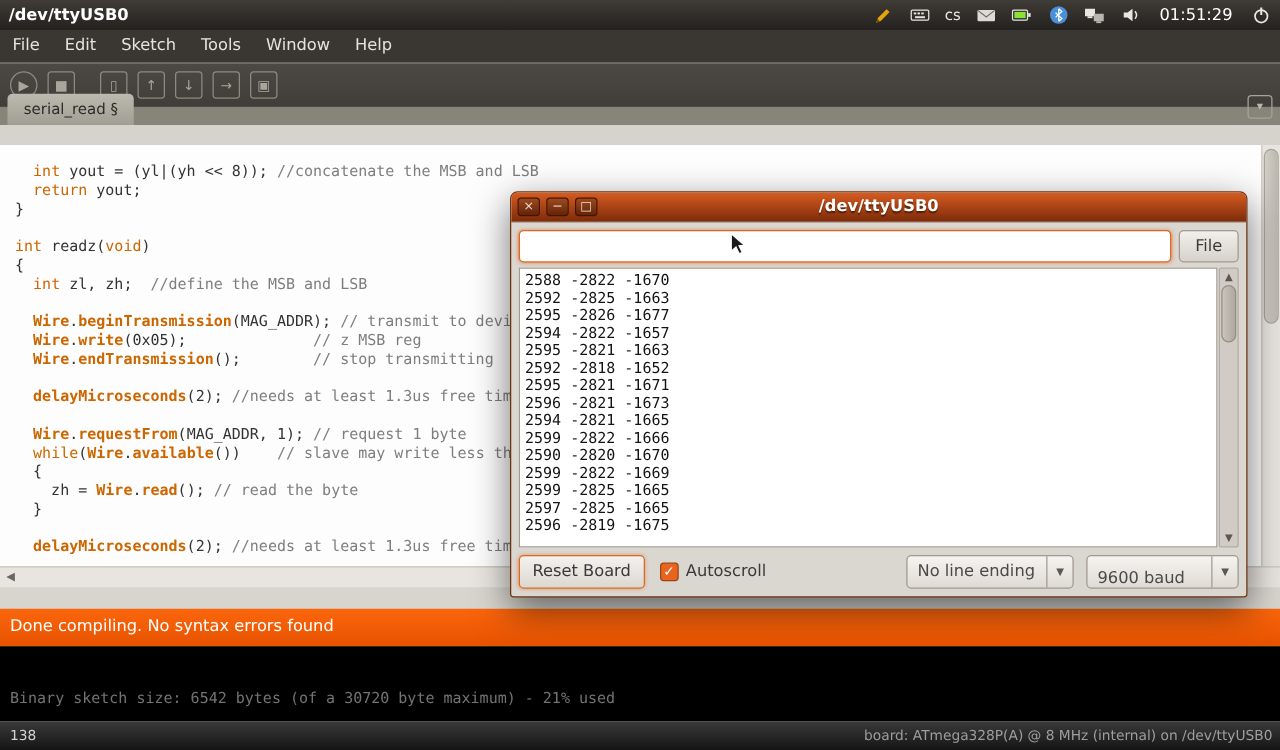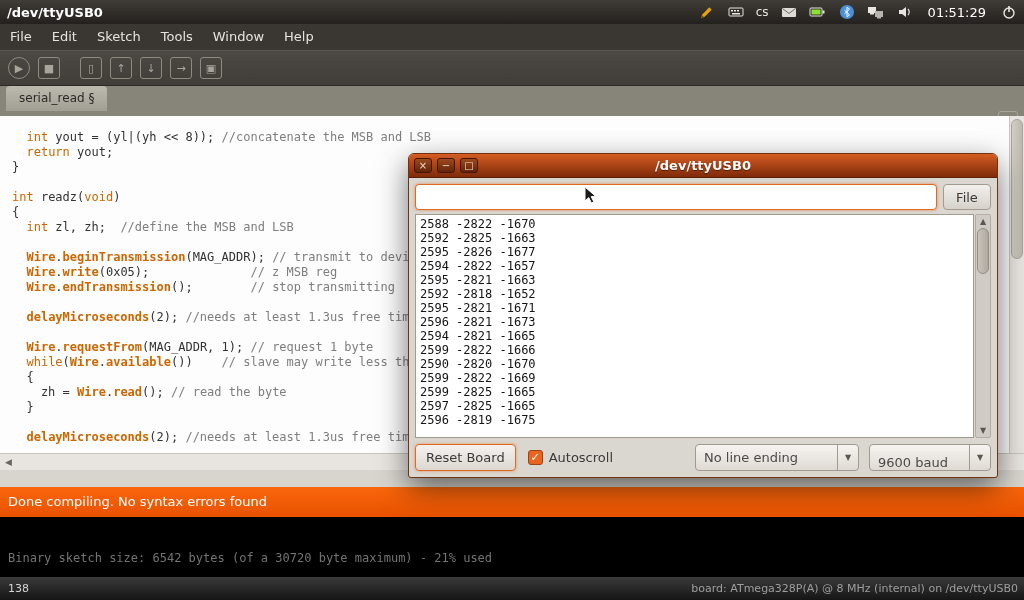"serial_read §" #tabbar { align-items: flex-start -> flex-end; flex-direction: column -> none; height: 30px -> 14px }
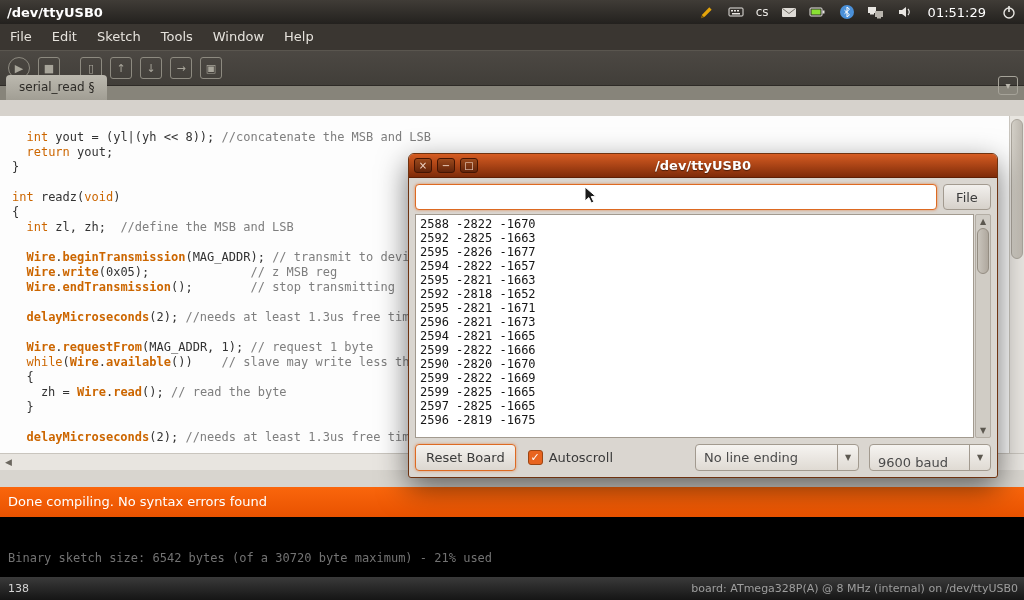"No line ending" .combo-ending { width: 164px -> 134px }
